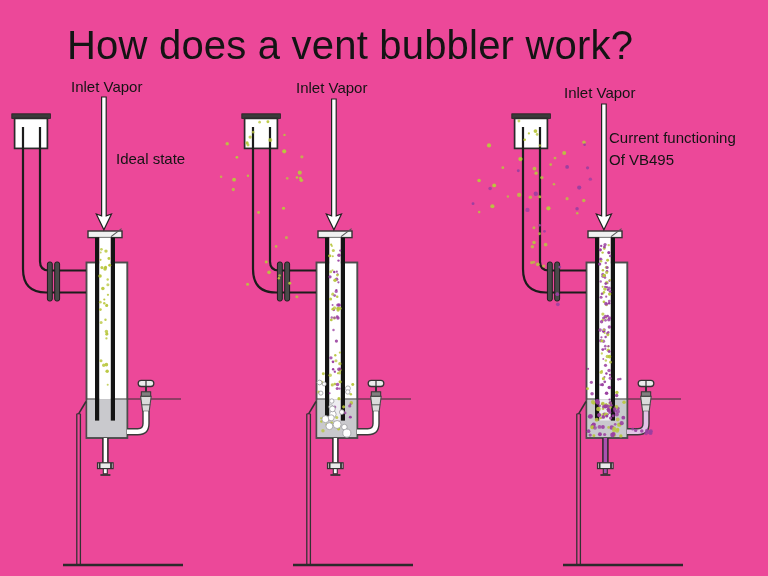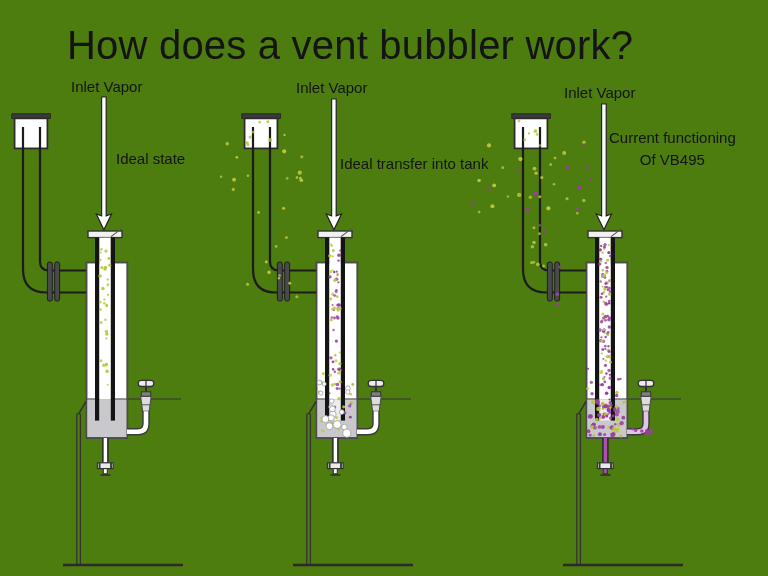"How does a vent bubbler" .slide { background: #4d7c0f -> #ec4899 }
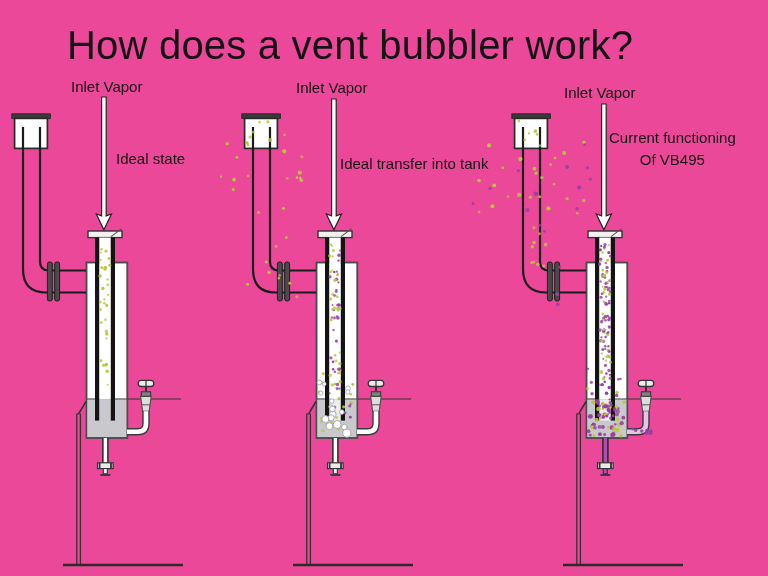"Current functioning" #cap-3 { text-align: center -> none }
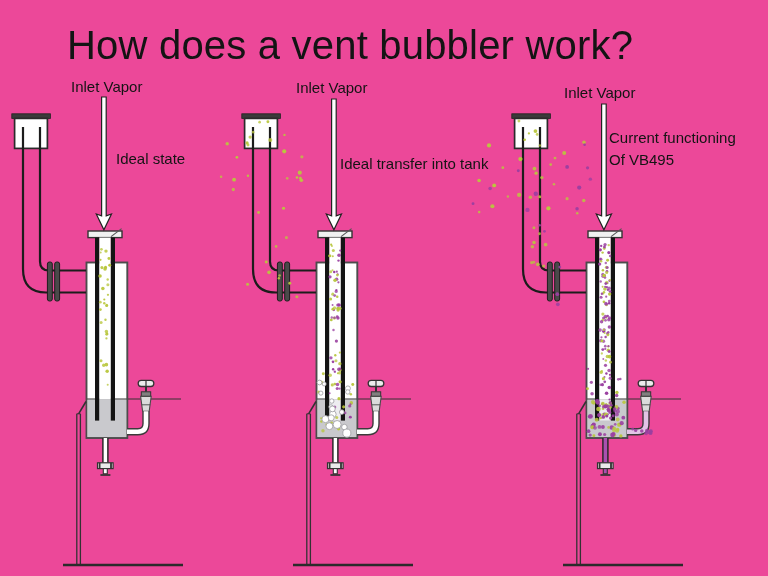"Ideal transfer into tank" div.label { html: <div>Ideal transfer into tank</div> -> none }
